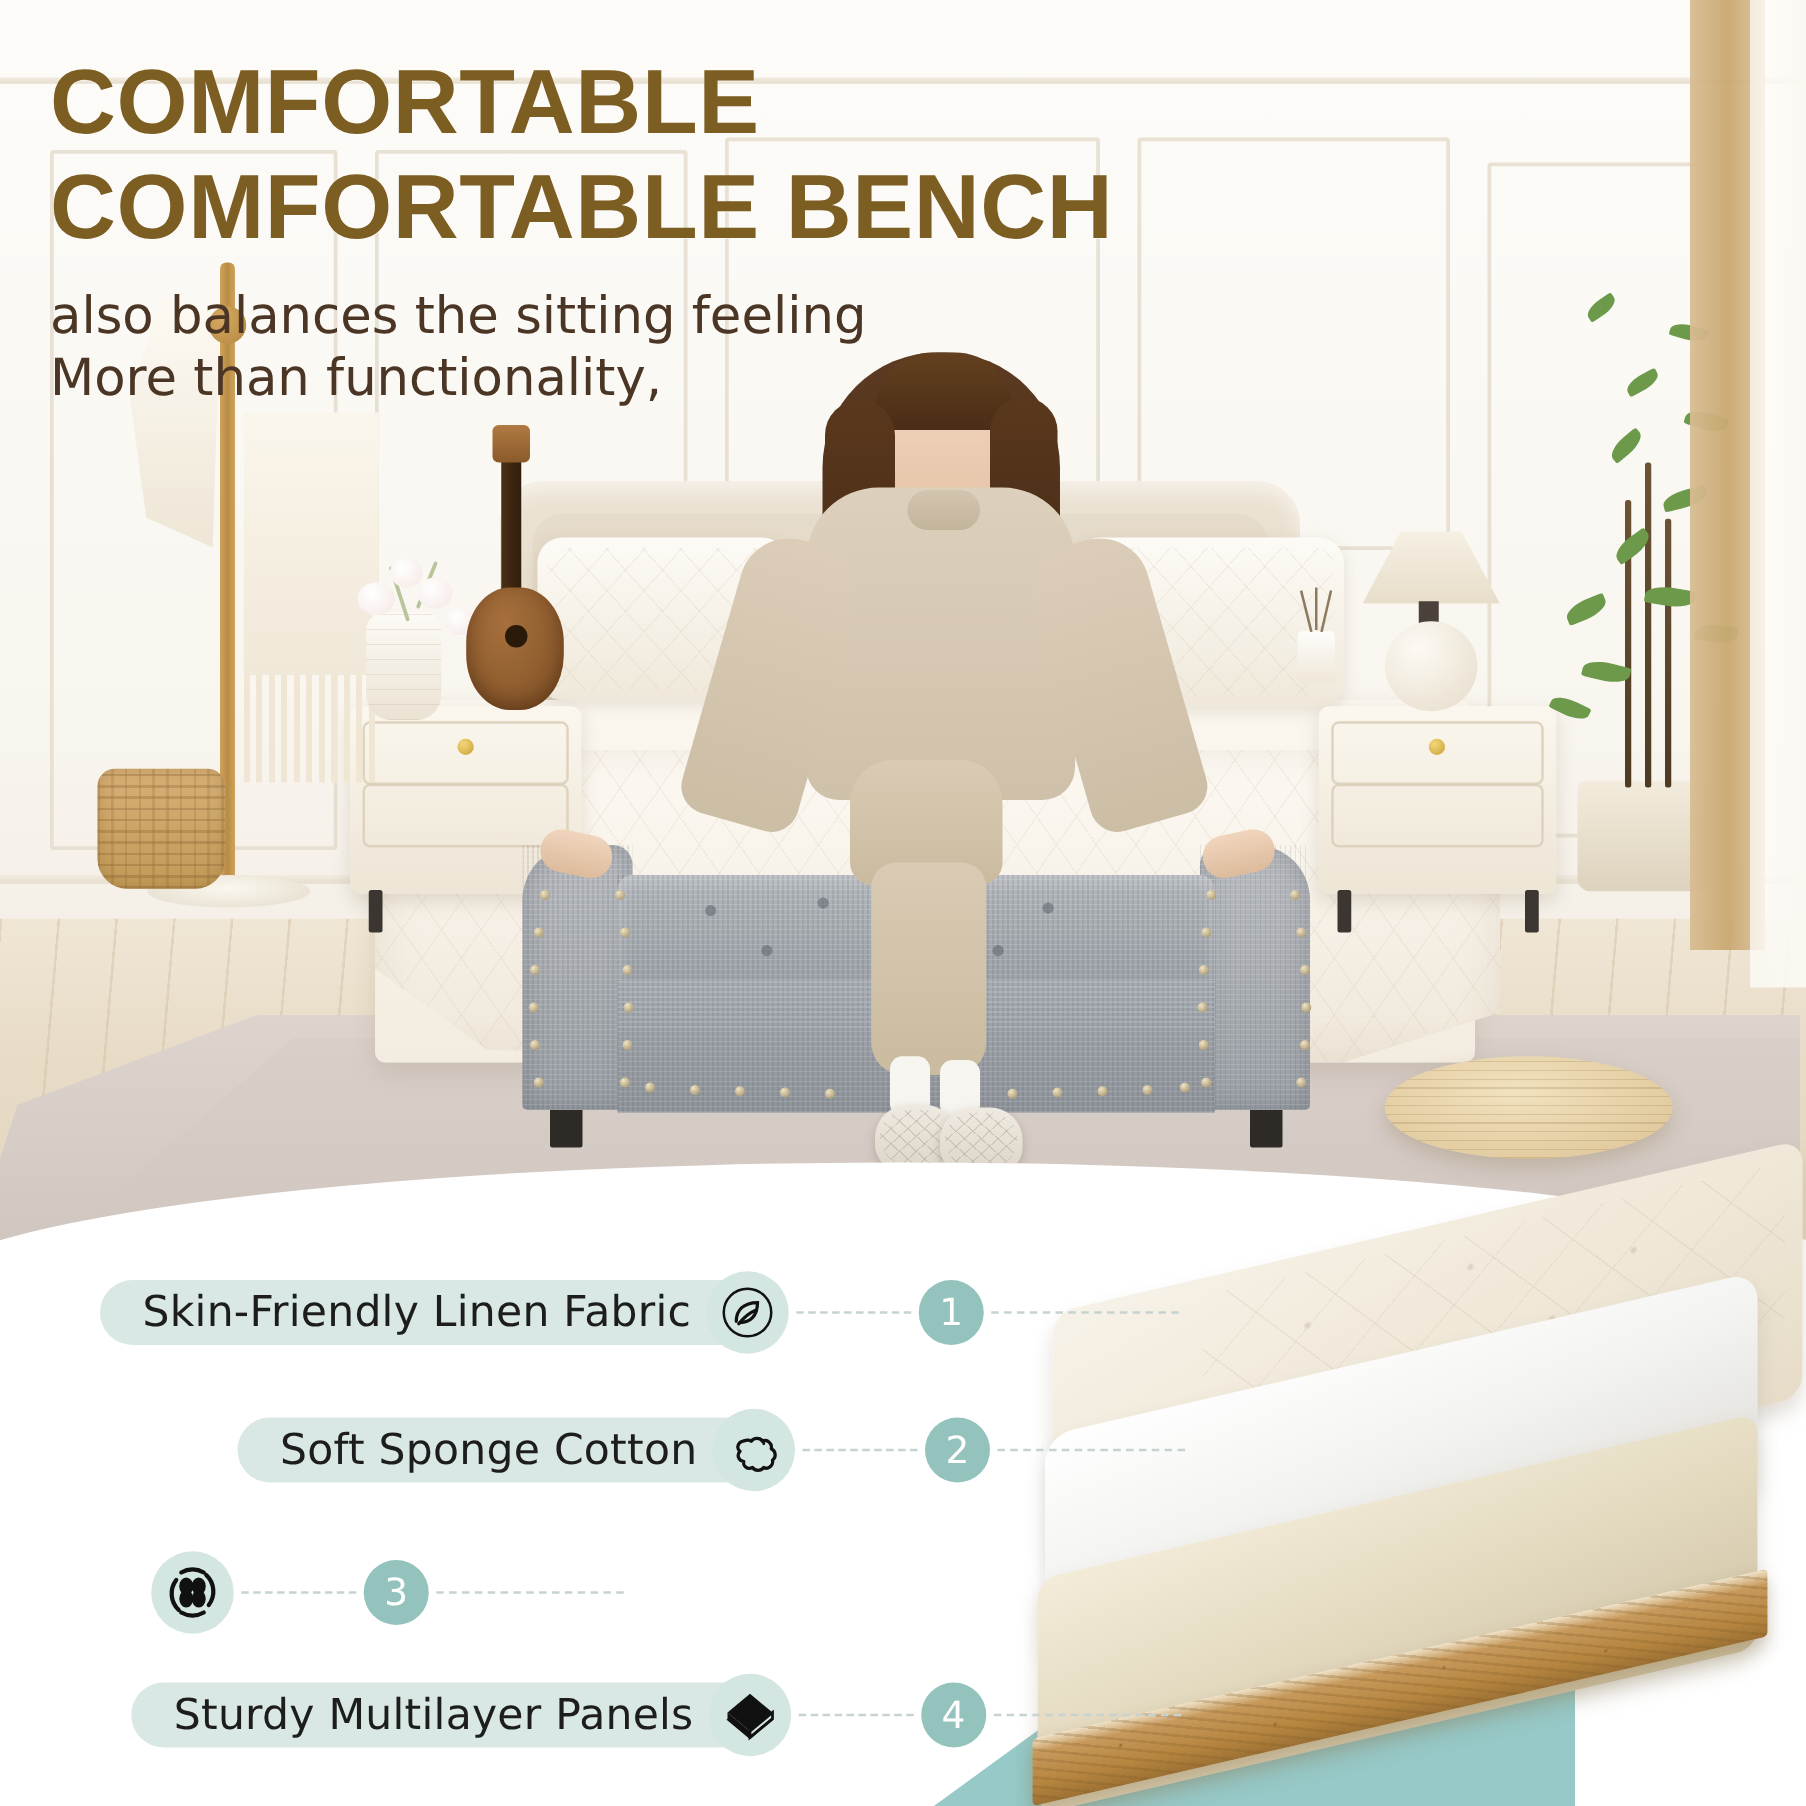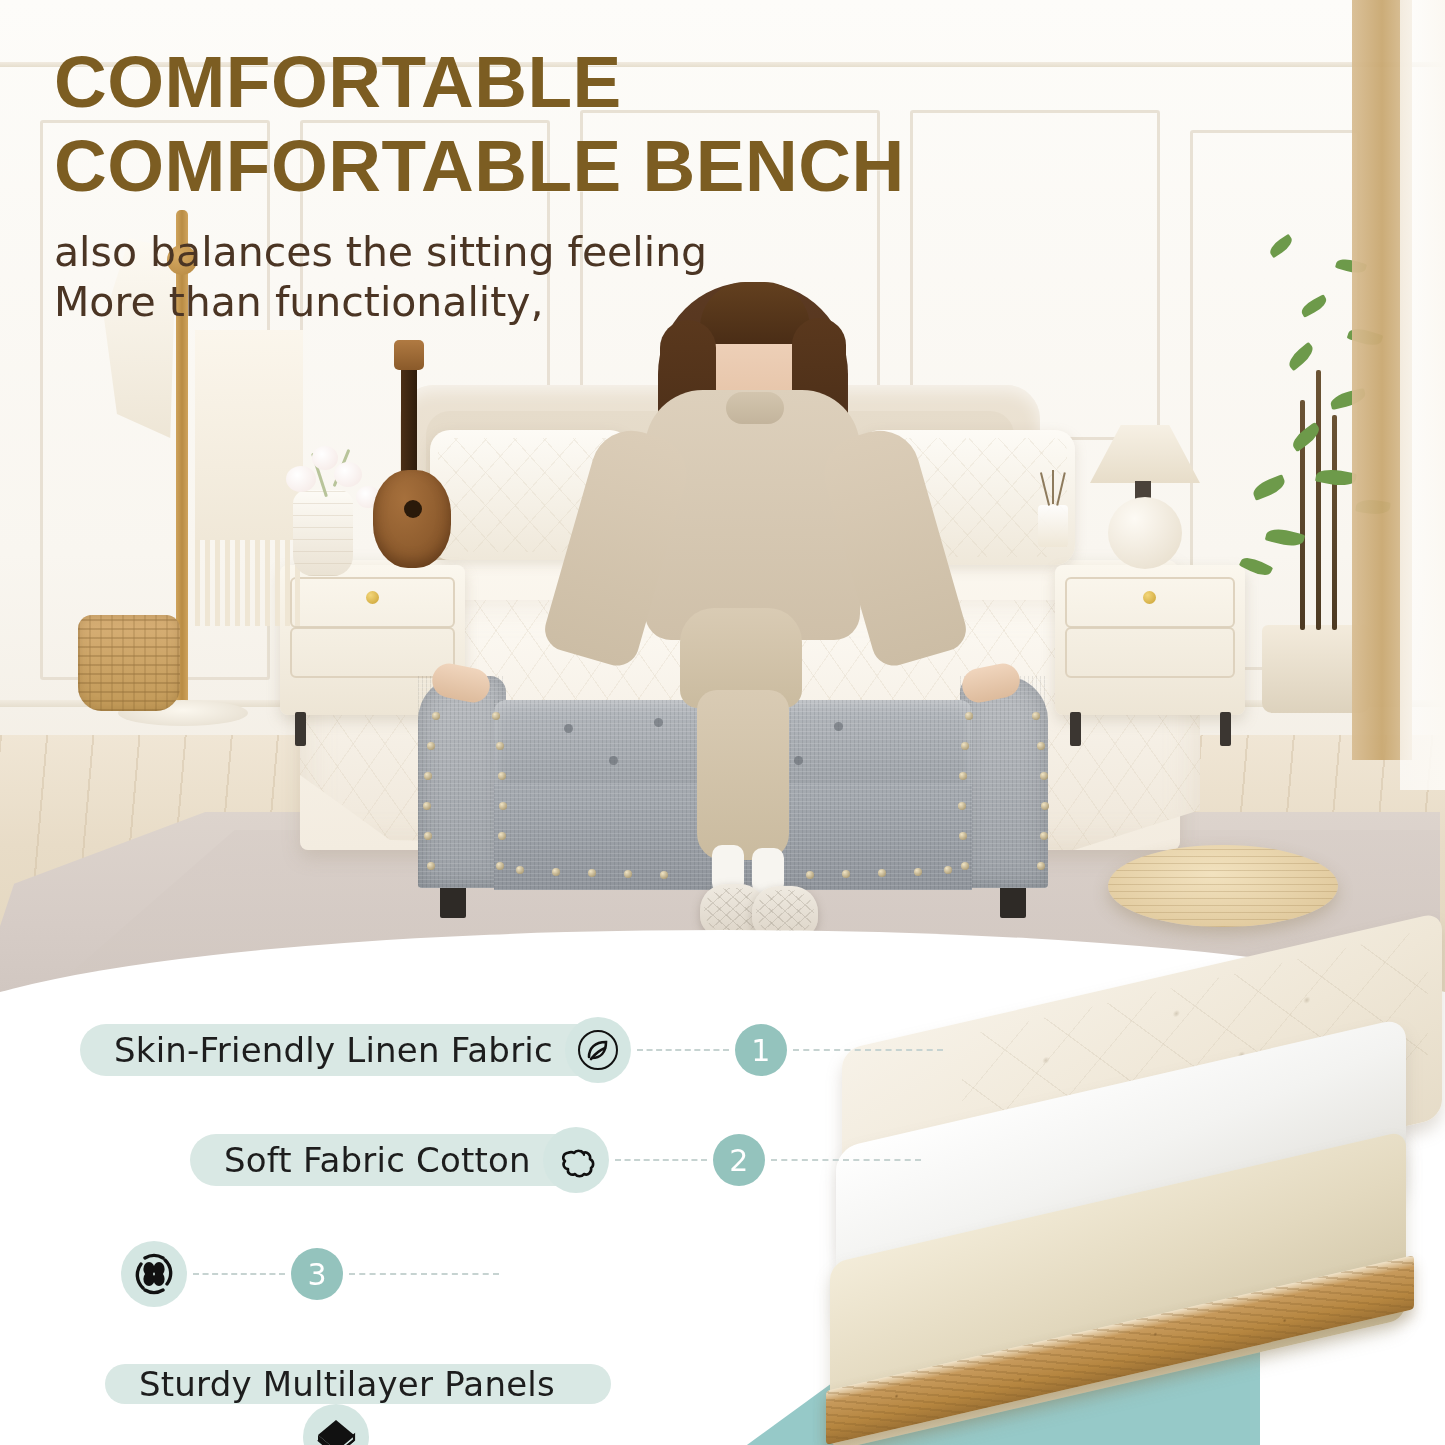"COMFORTABLE" .headline { left: 54px -> 40px }
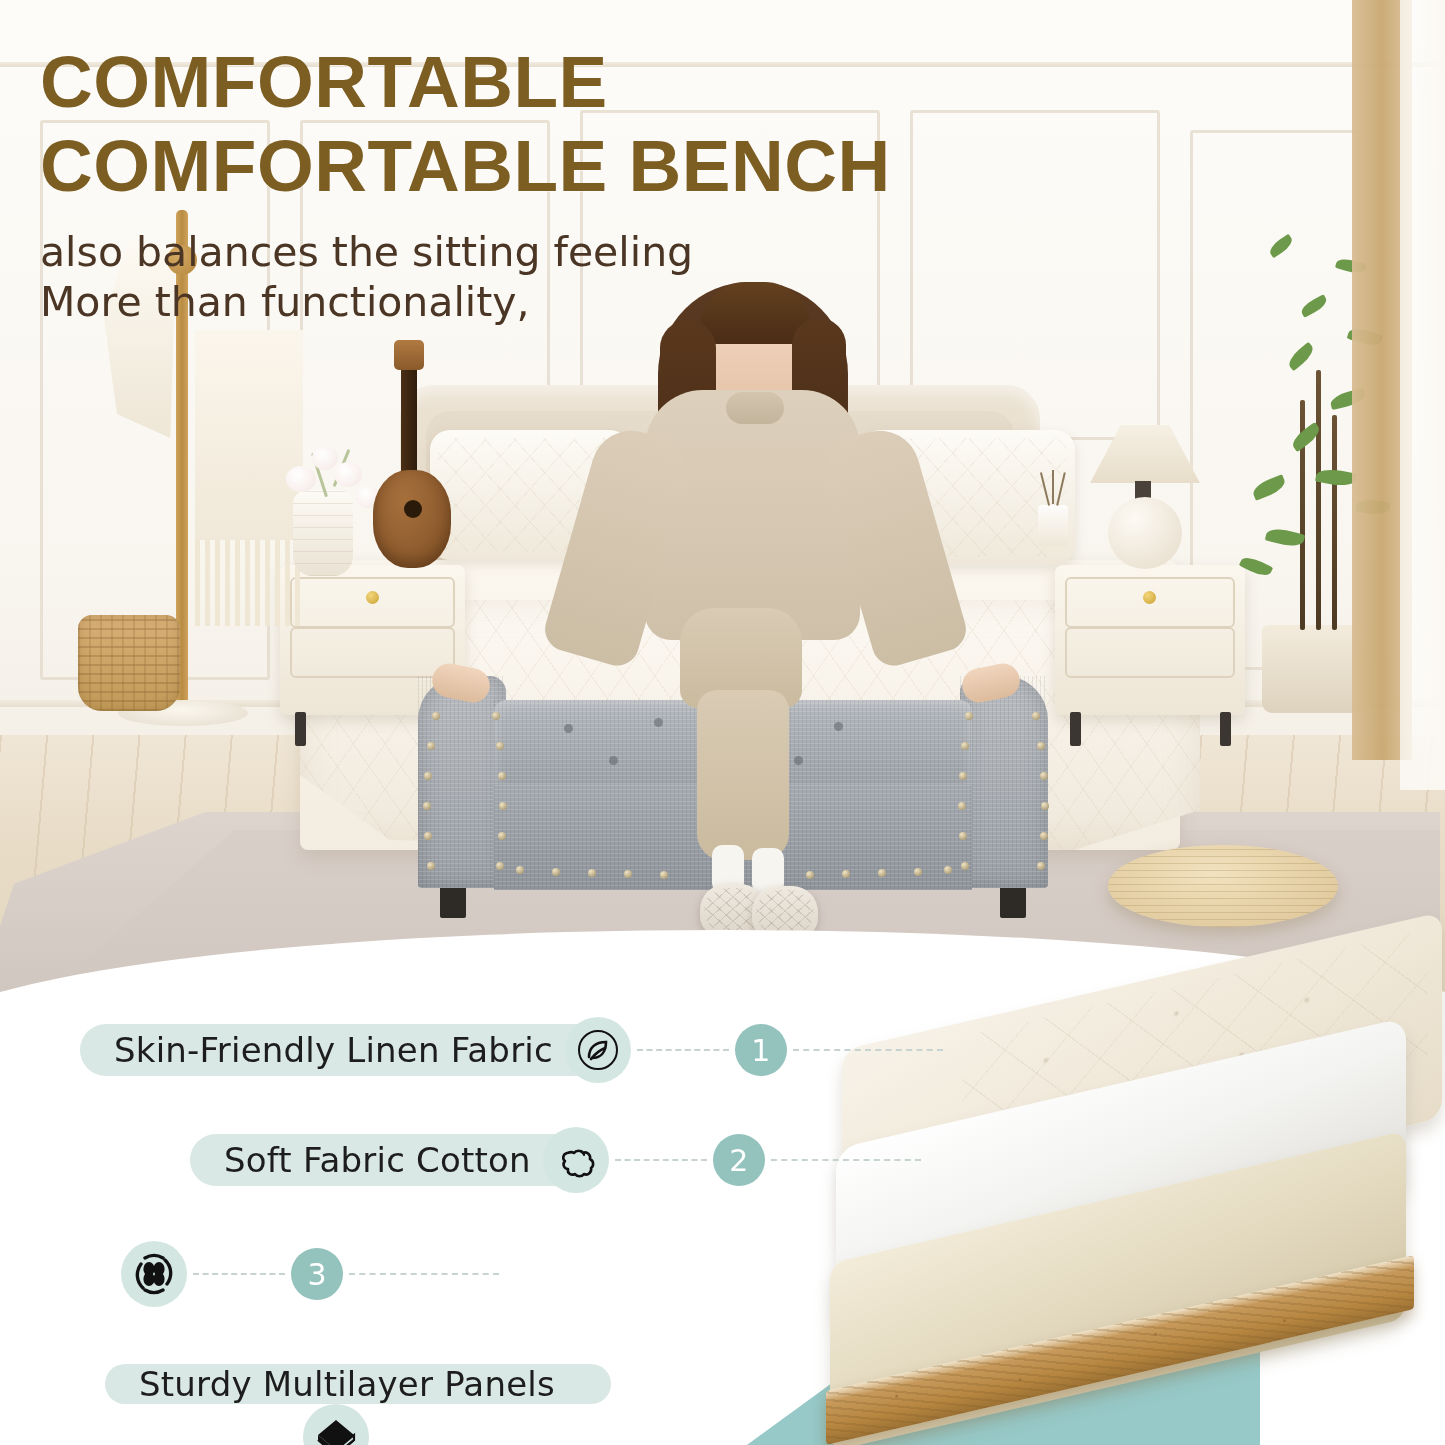"Soft Fabric Cotton" span { text: Fabric -> Sponge }
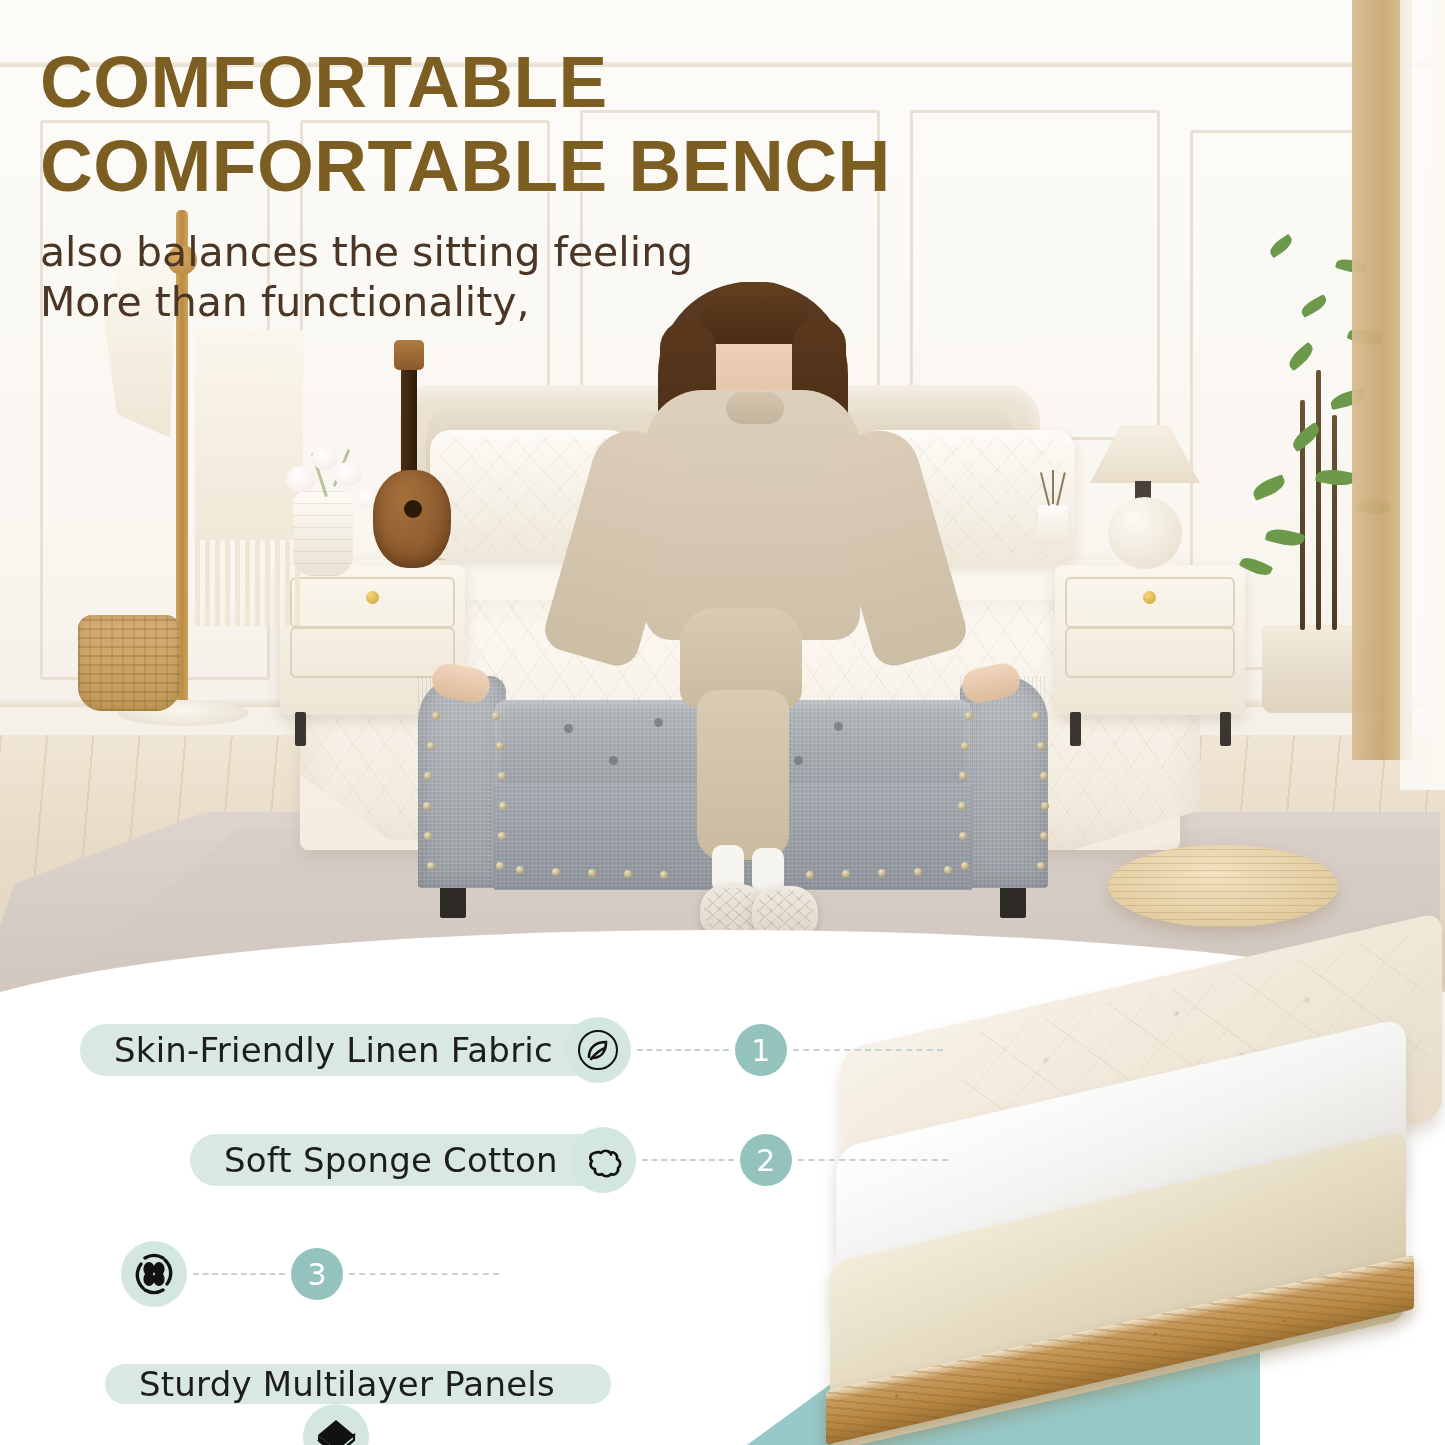"Sturdy Multilayer Panels" div.frow { flex-direction: column -> none; top: 364px -> 340px }
